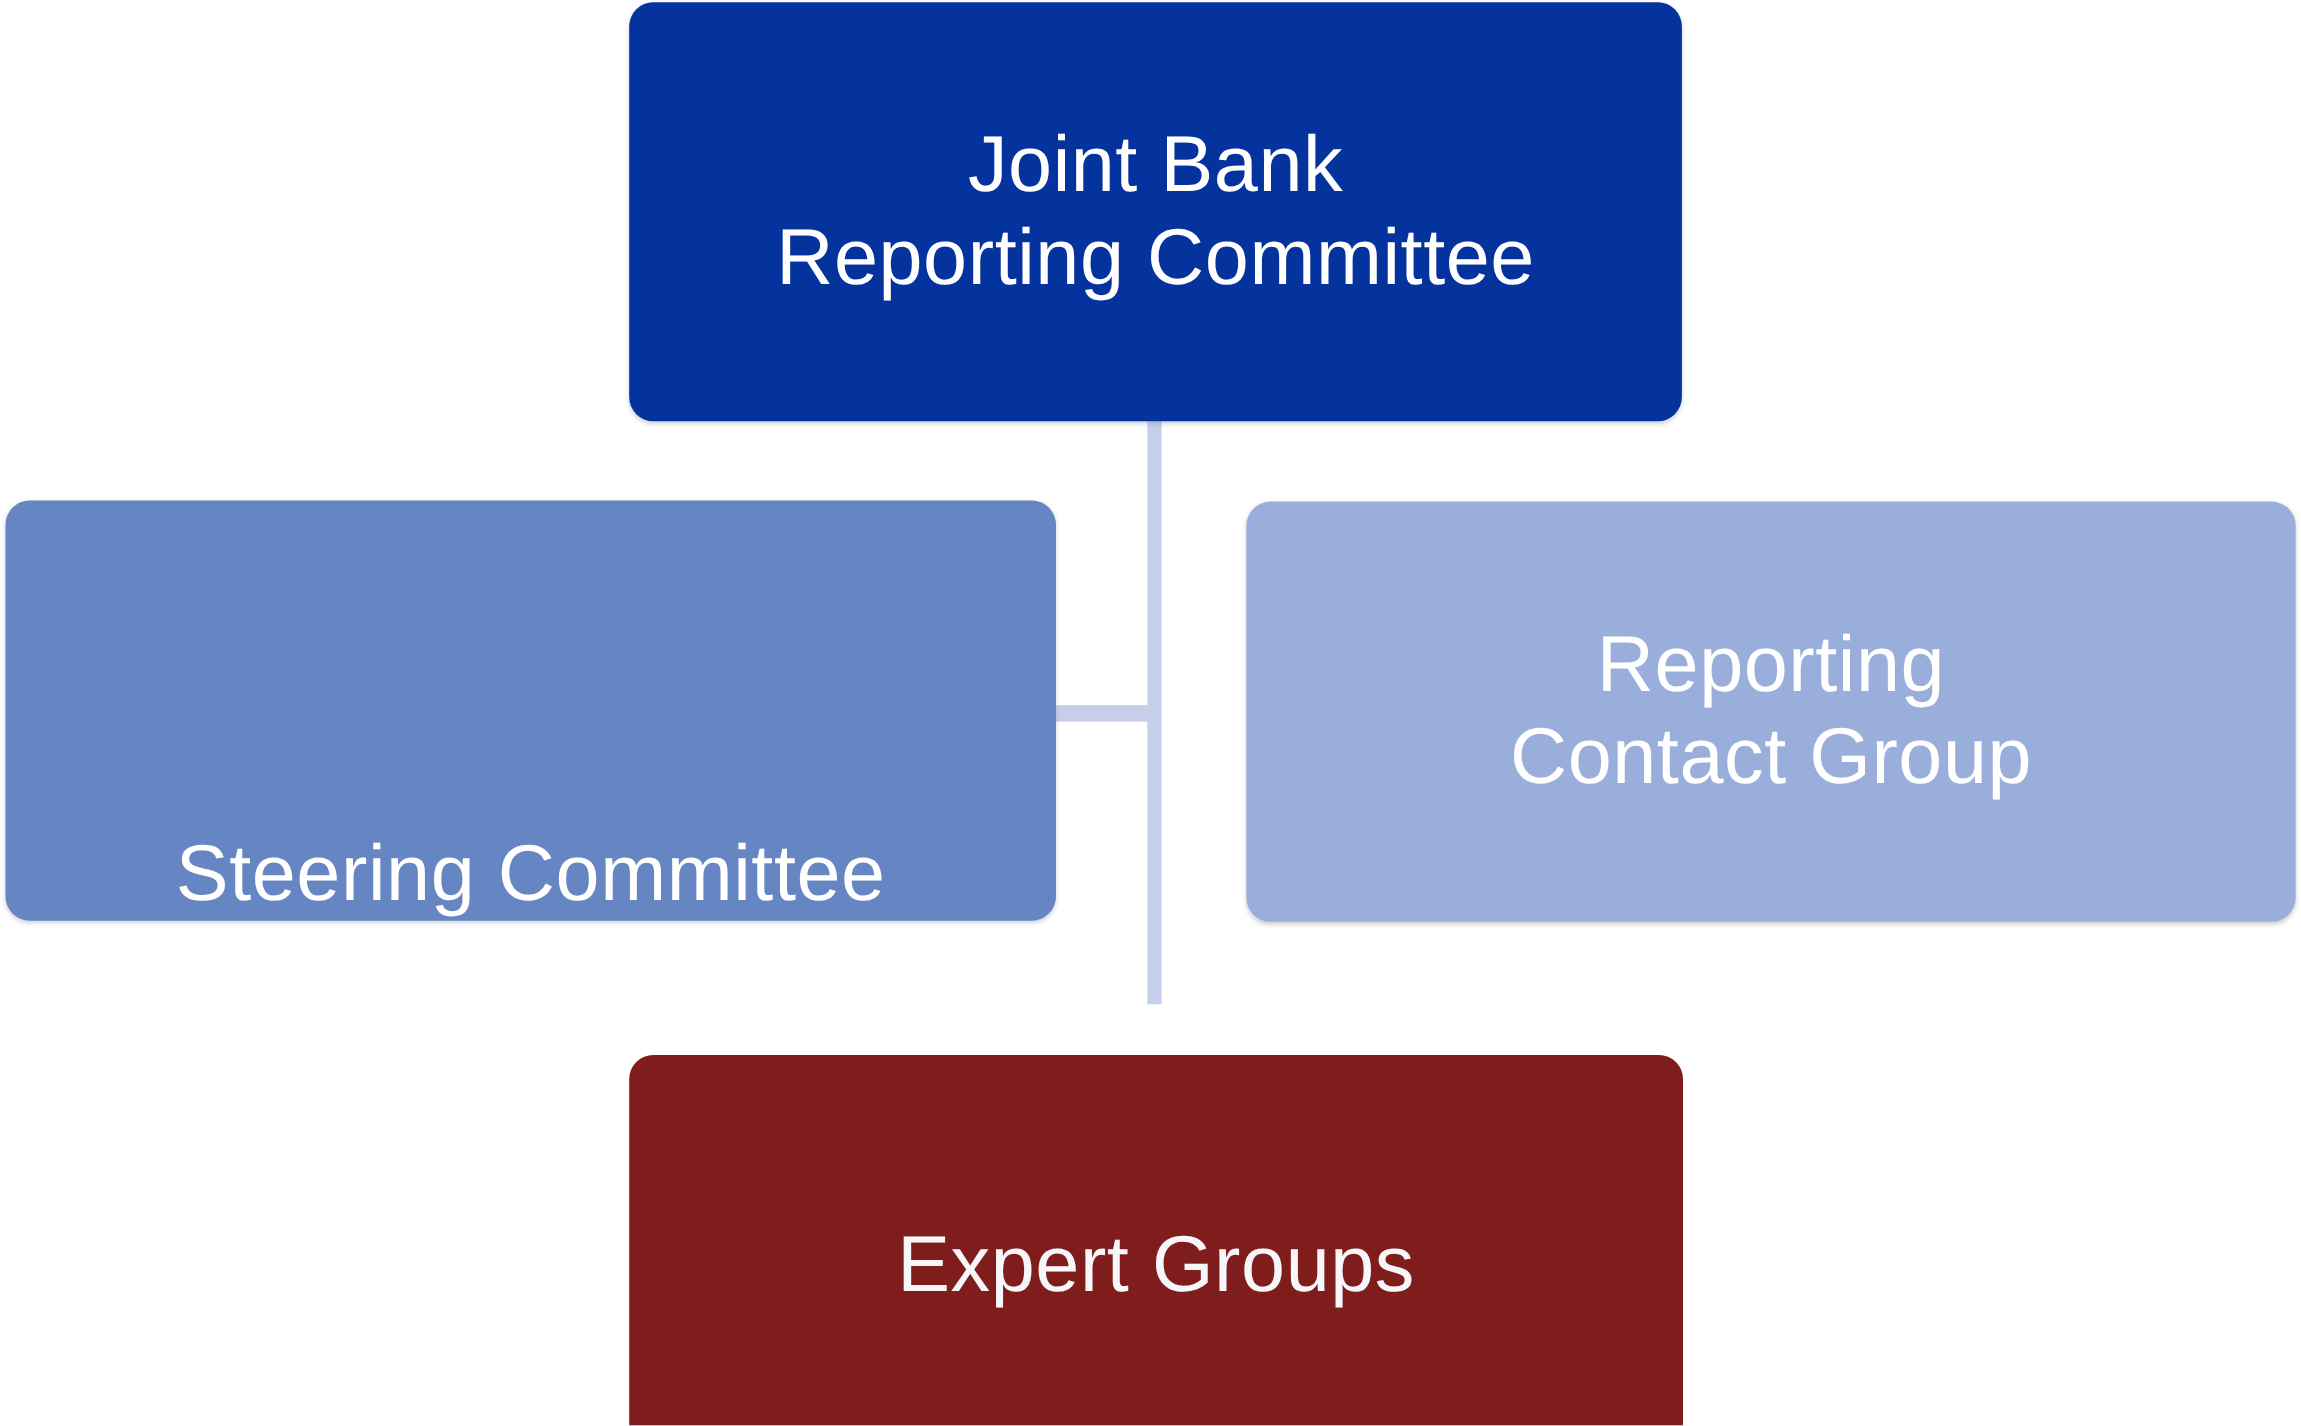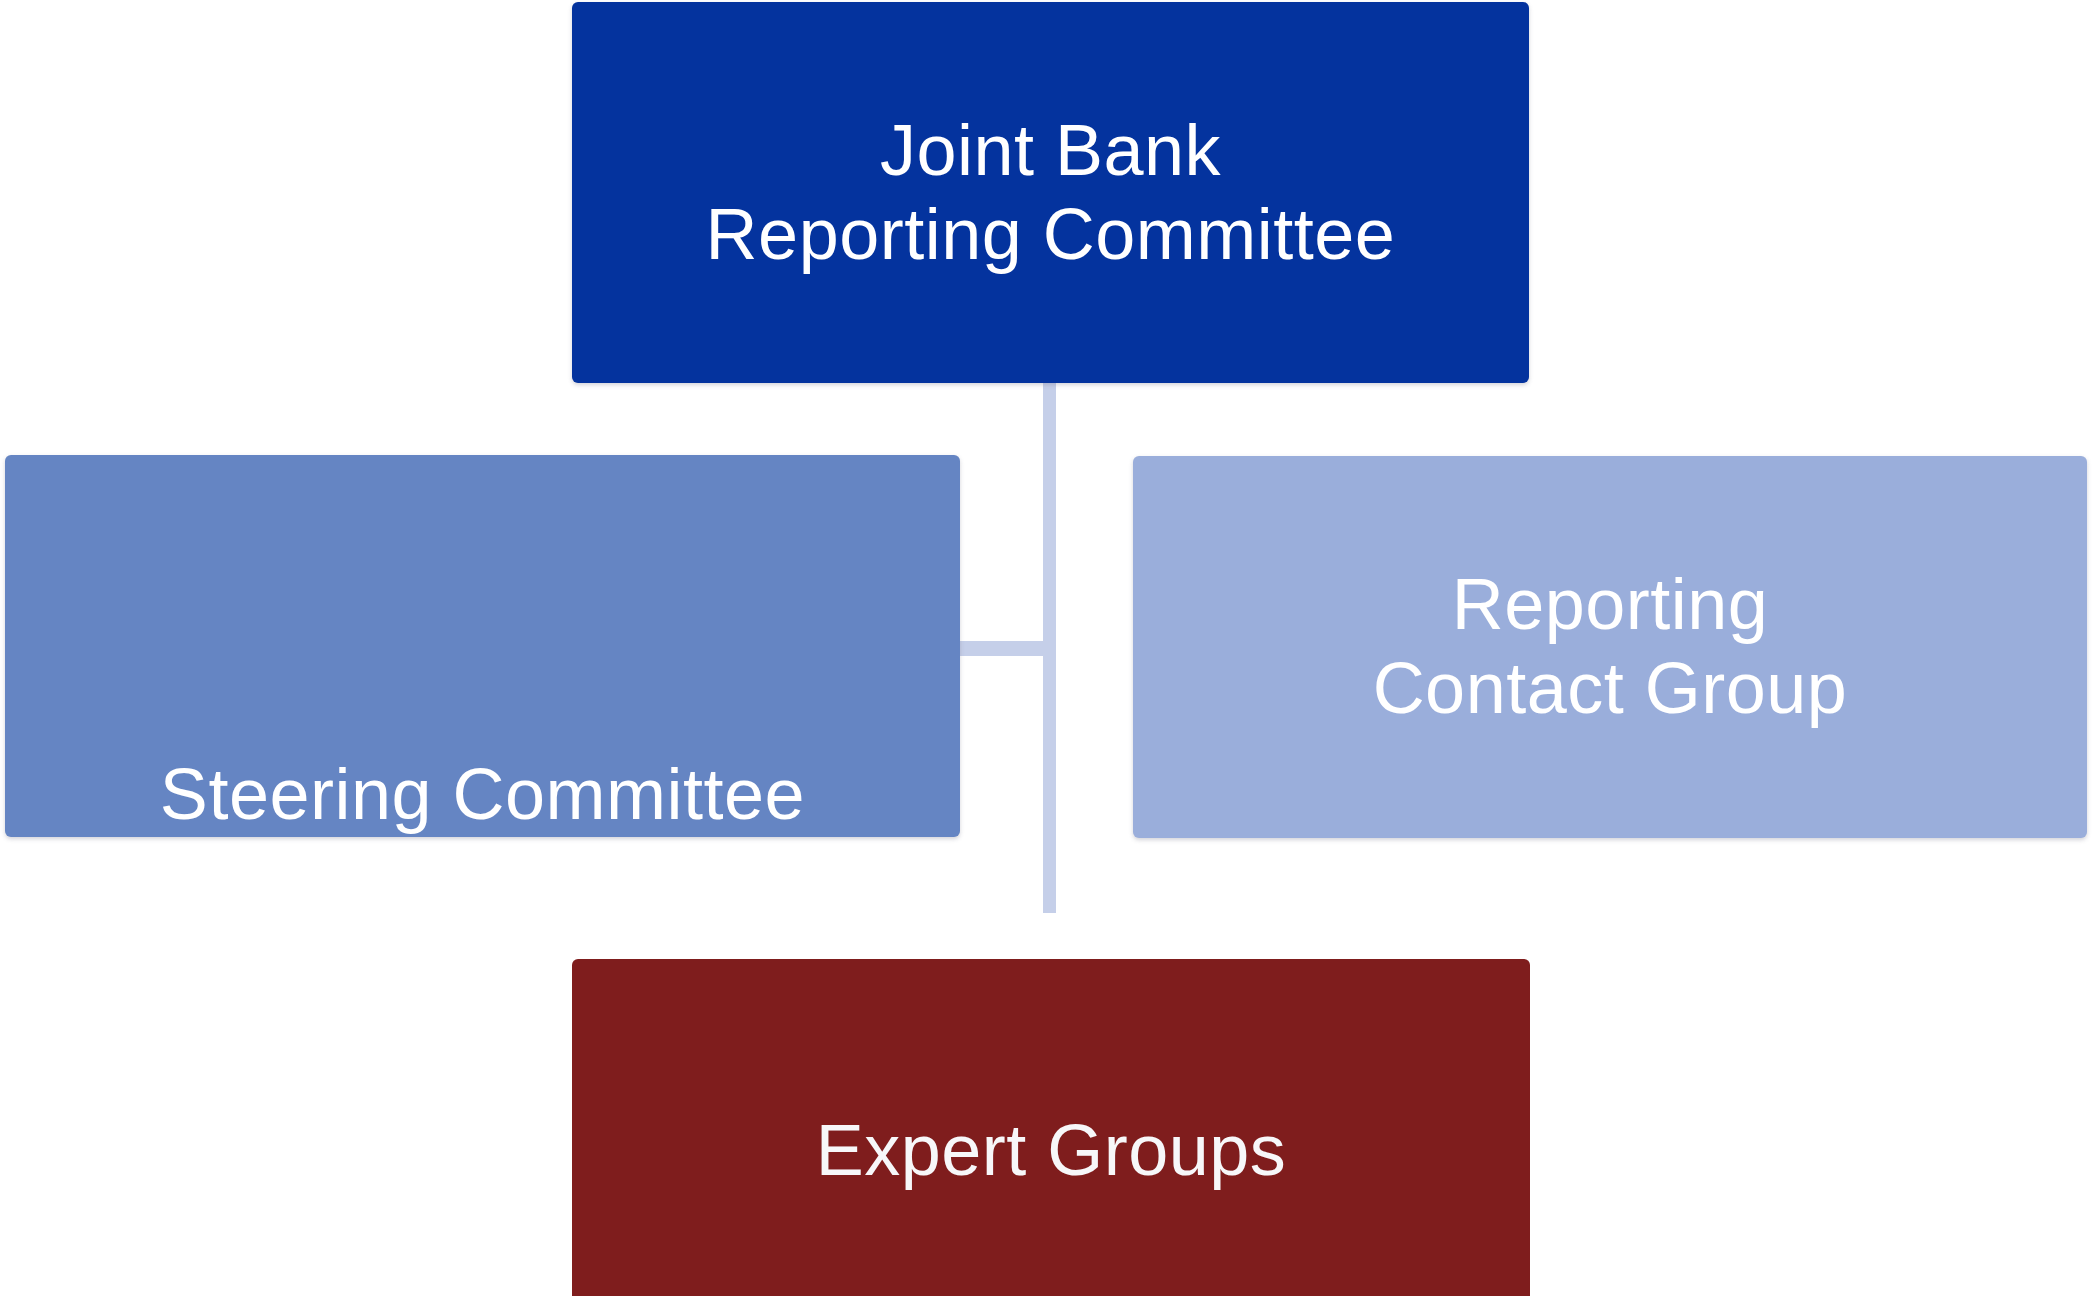"Joint Bank" .node { border-radius: 6px -> 22px }
